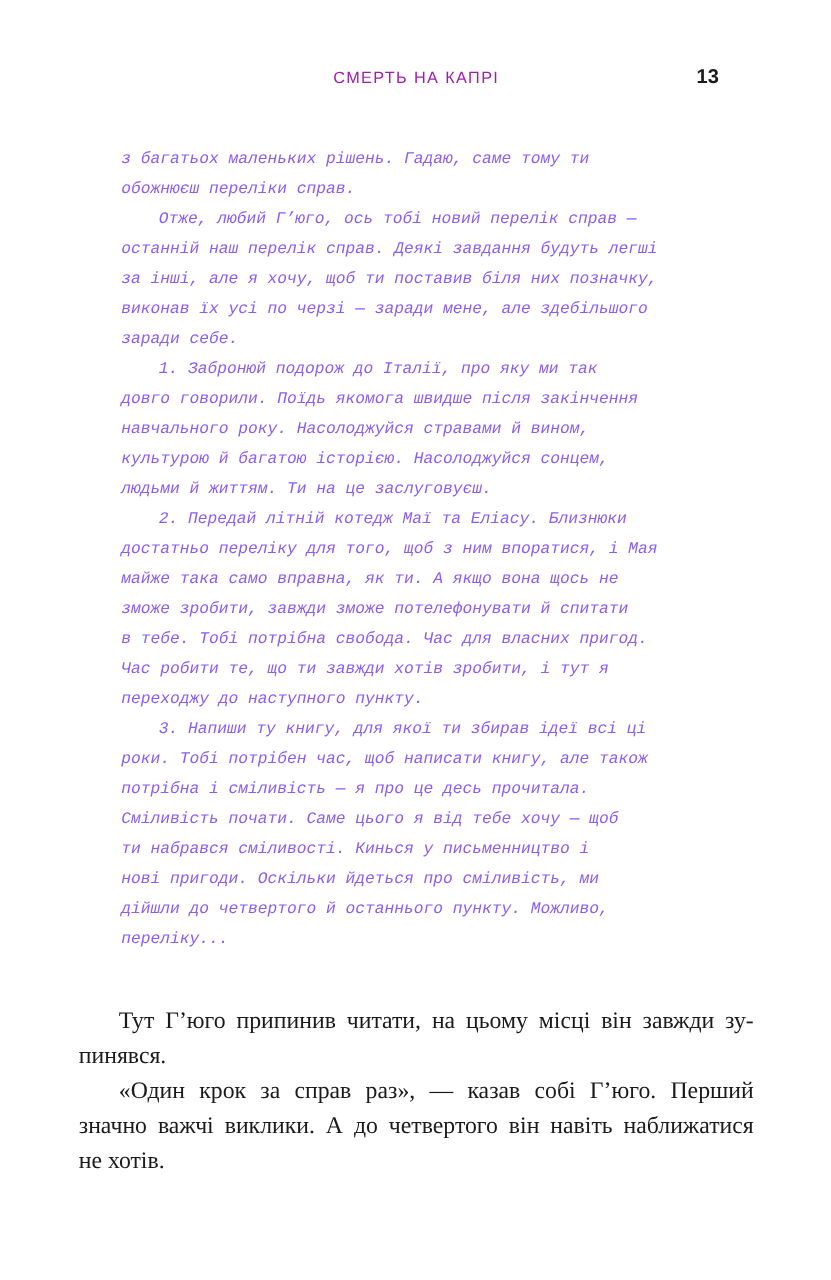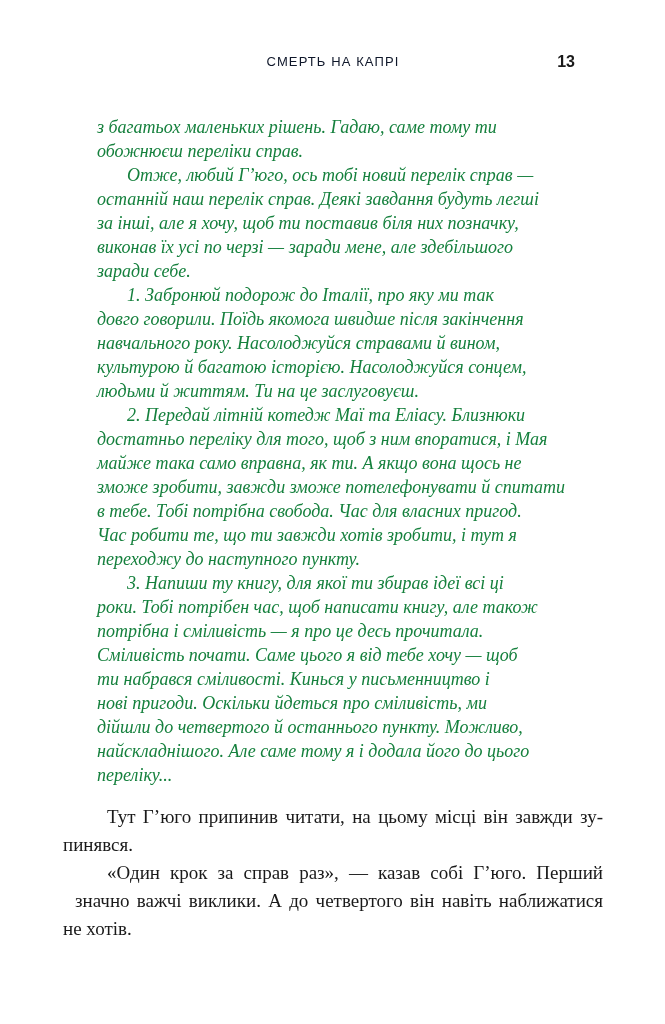"СМЕРТЬ НА КАПРІ" .head-title { color: #0f172a -> #a21caf }
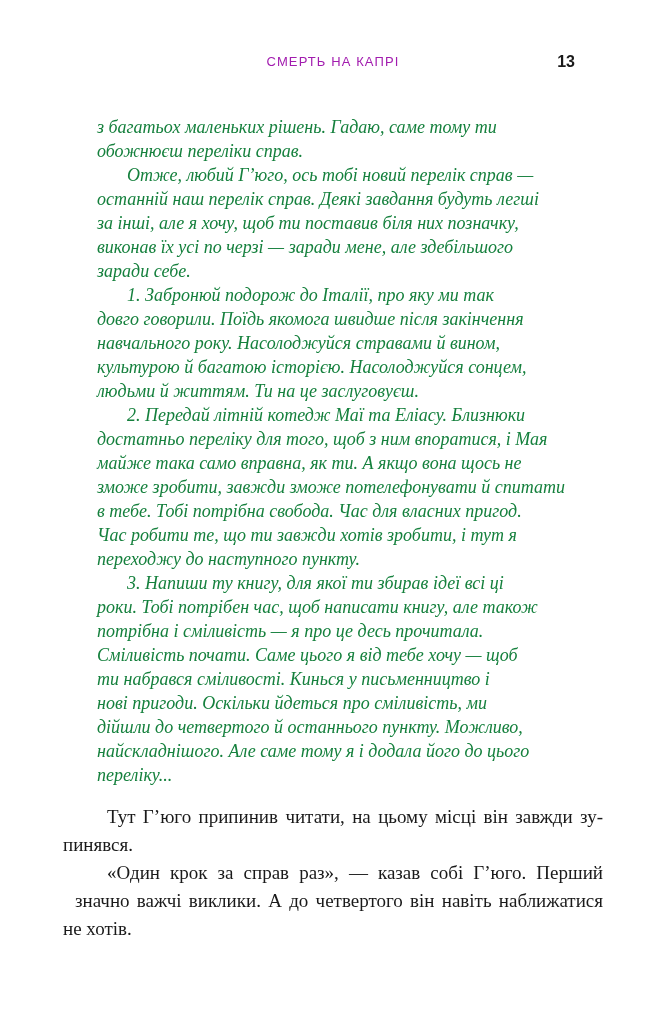"з багатьох маленьких рішень. Гадаю," .letter { color: #15803d -> #8b5cf6; font-family: none -> Liberation Mono, monospace; font-size: 18px -> 13px }
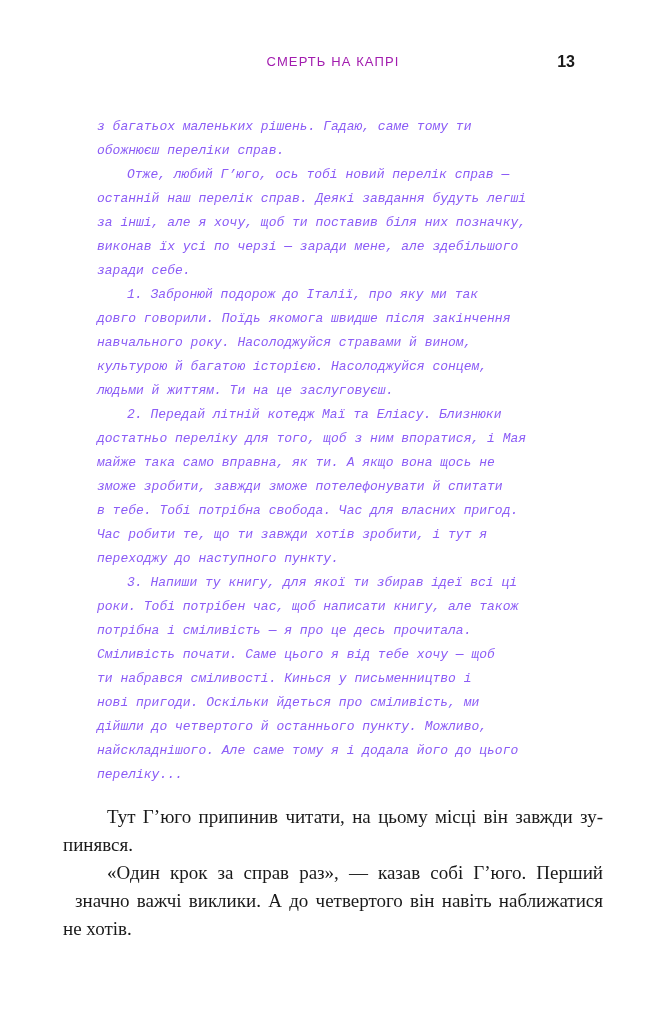"найскладнішого. Але саме тому я" div.tline { html: <div>найскладнішого. Але саме тому я і додала його до цього</div> -> none }
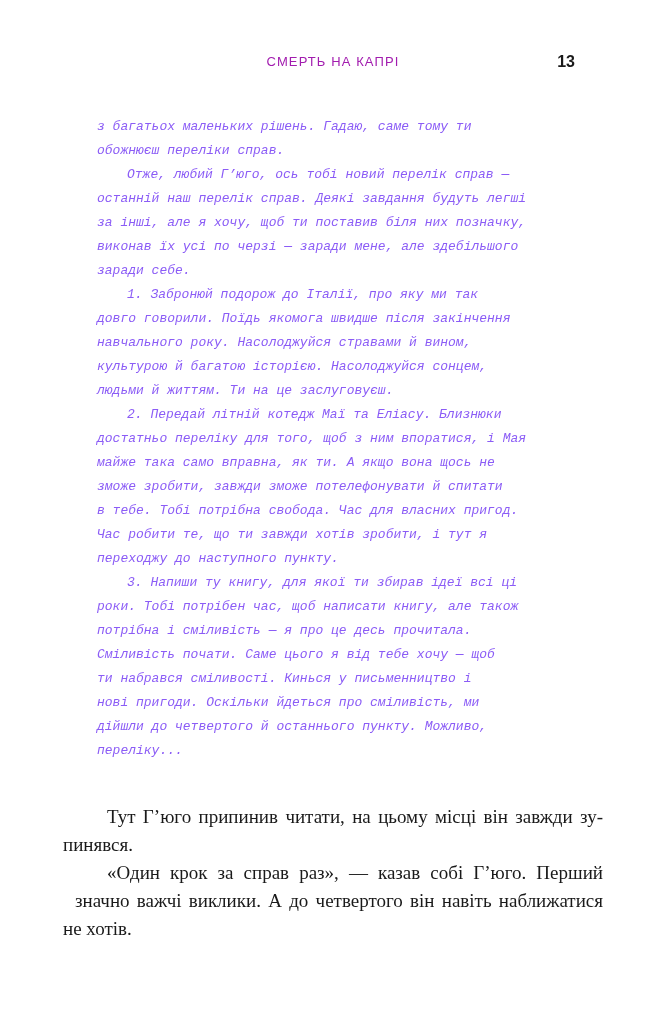"Тут Г’юго припинив читати, на" .narrative .tline.just { margin-left: 12px -> none }
